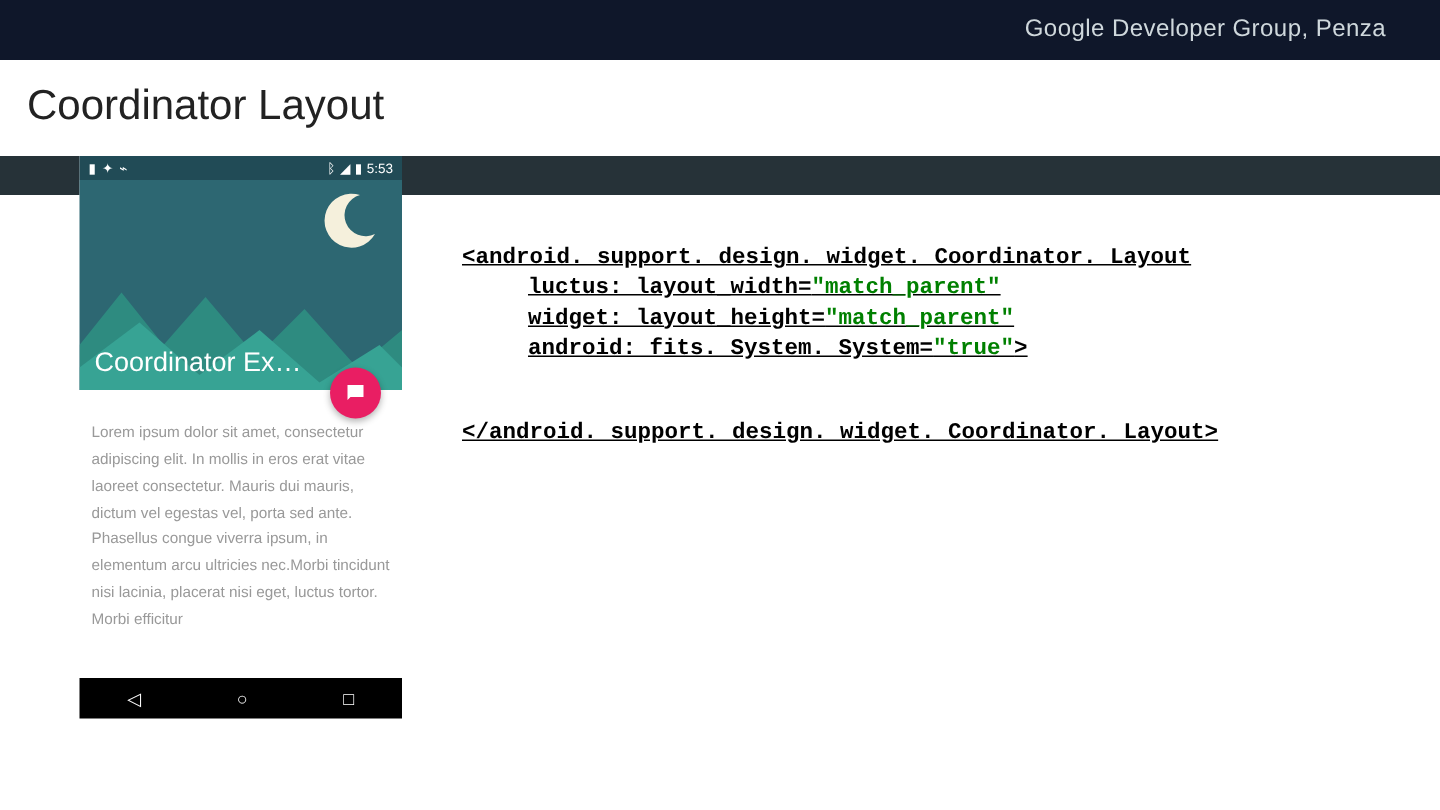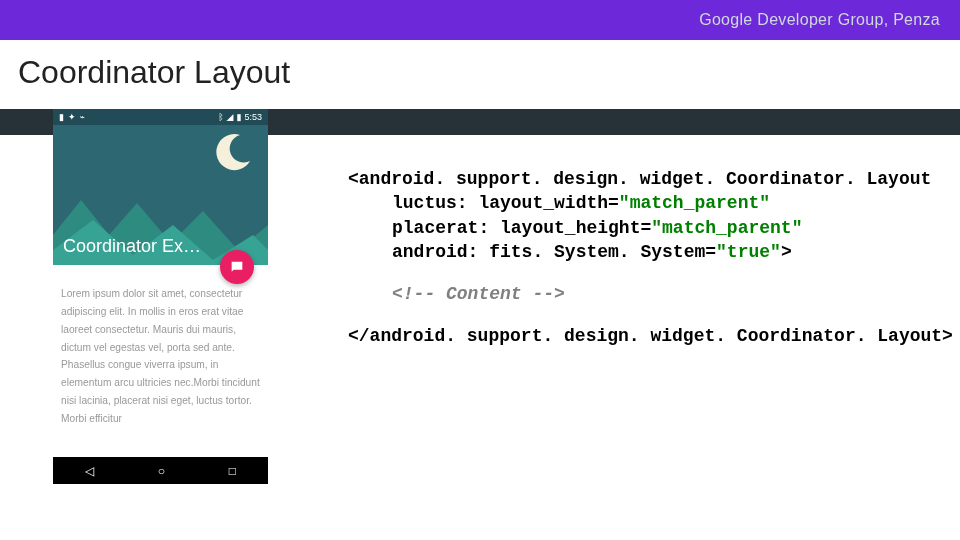"Google Developer Group, Penza" .header-bar { background: #6d28d9 -> #0f172a; padding-right: 20px -> 36px }
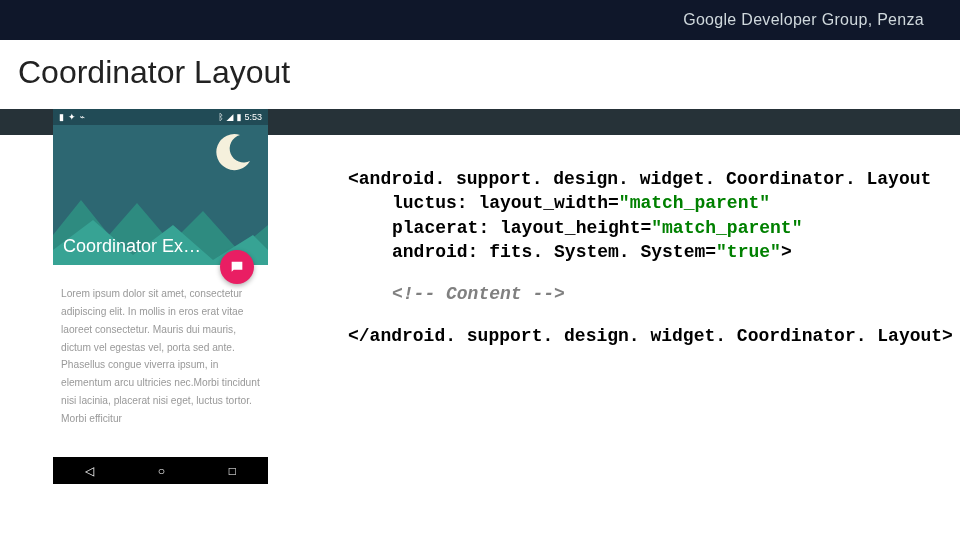"Coordinator Layout" .title-text { font-size: 32px -> 28px }
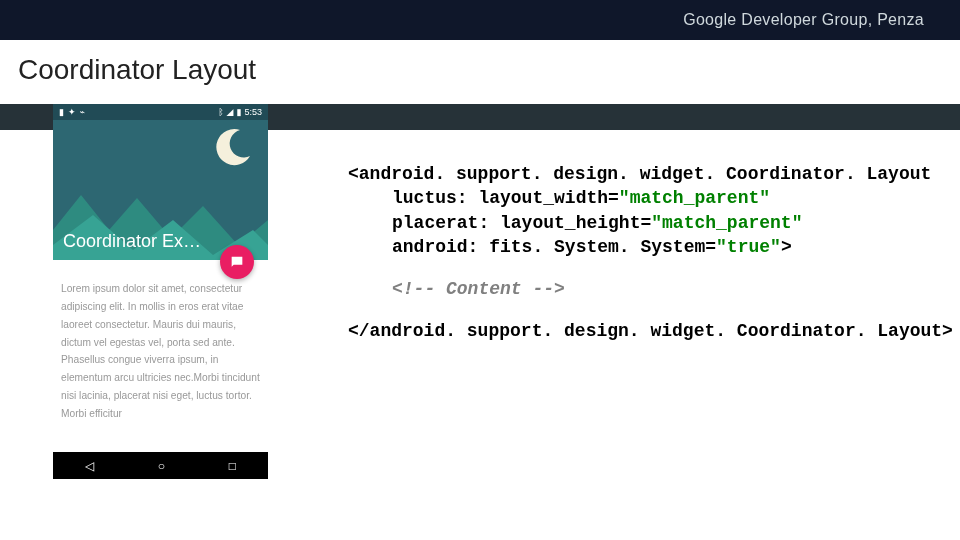"<android. support. design. widget." .code-area { font-size: 18px -> 15px; margin-left: 80px -> 40px; text-decoration: none -> underline }
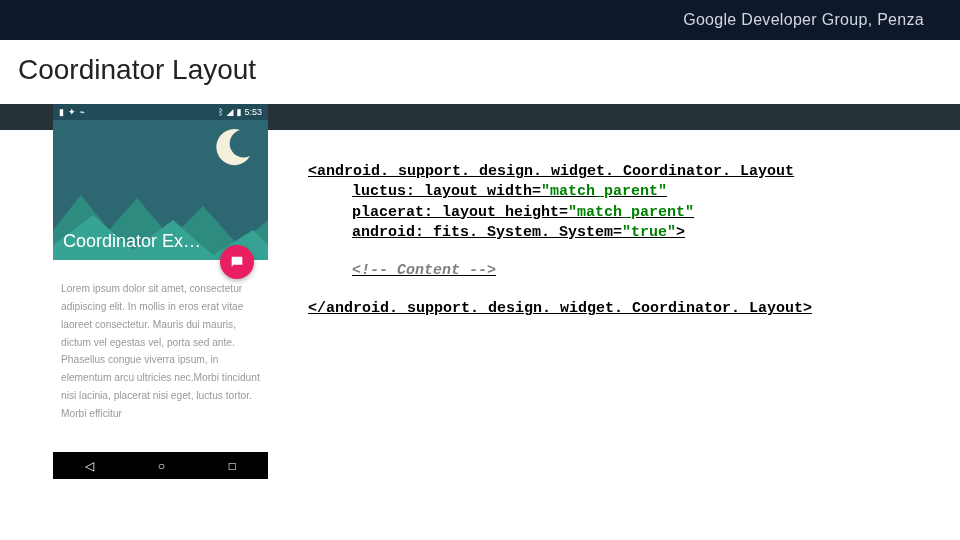"placerat: layout_height=" span { text: placerat -> widget }
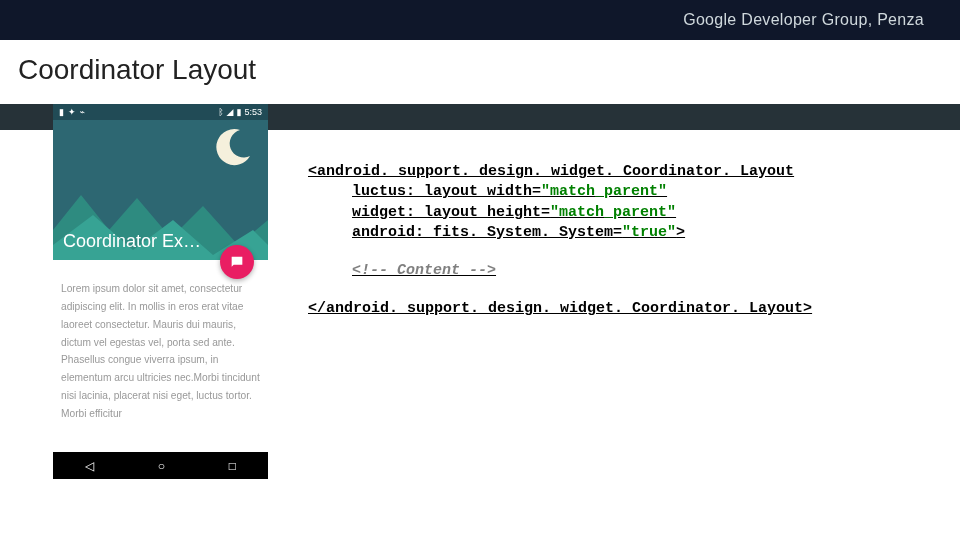"<!-- Content -->" div.indent1 { html: <div>&lt;!-- Content --&gt;</div> -> none }
